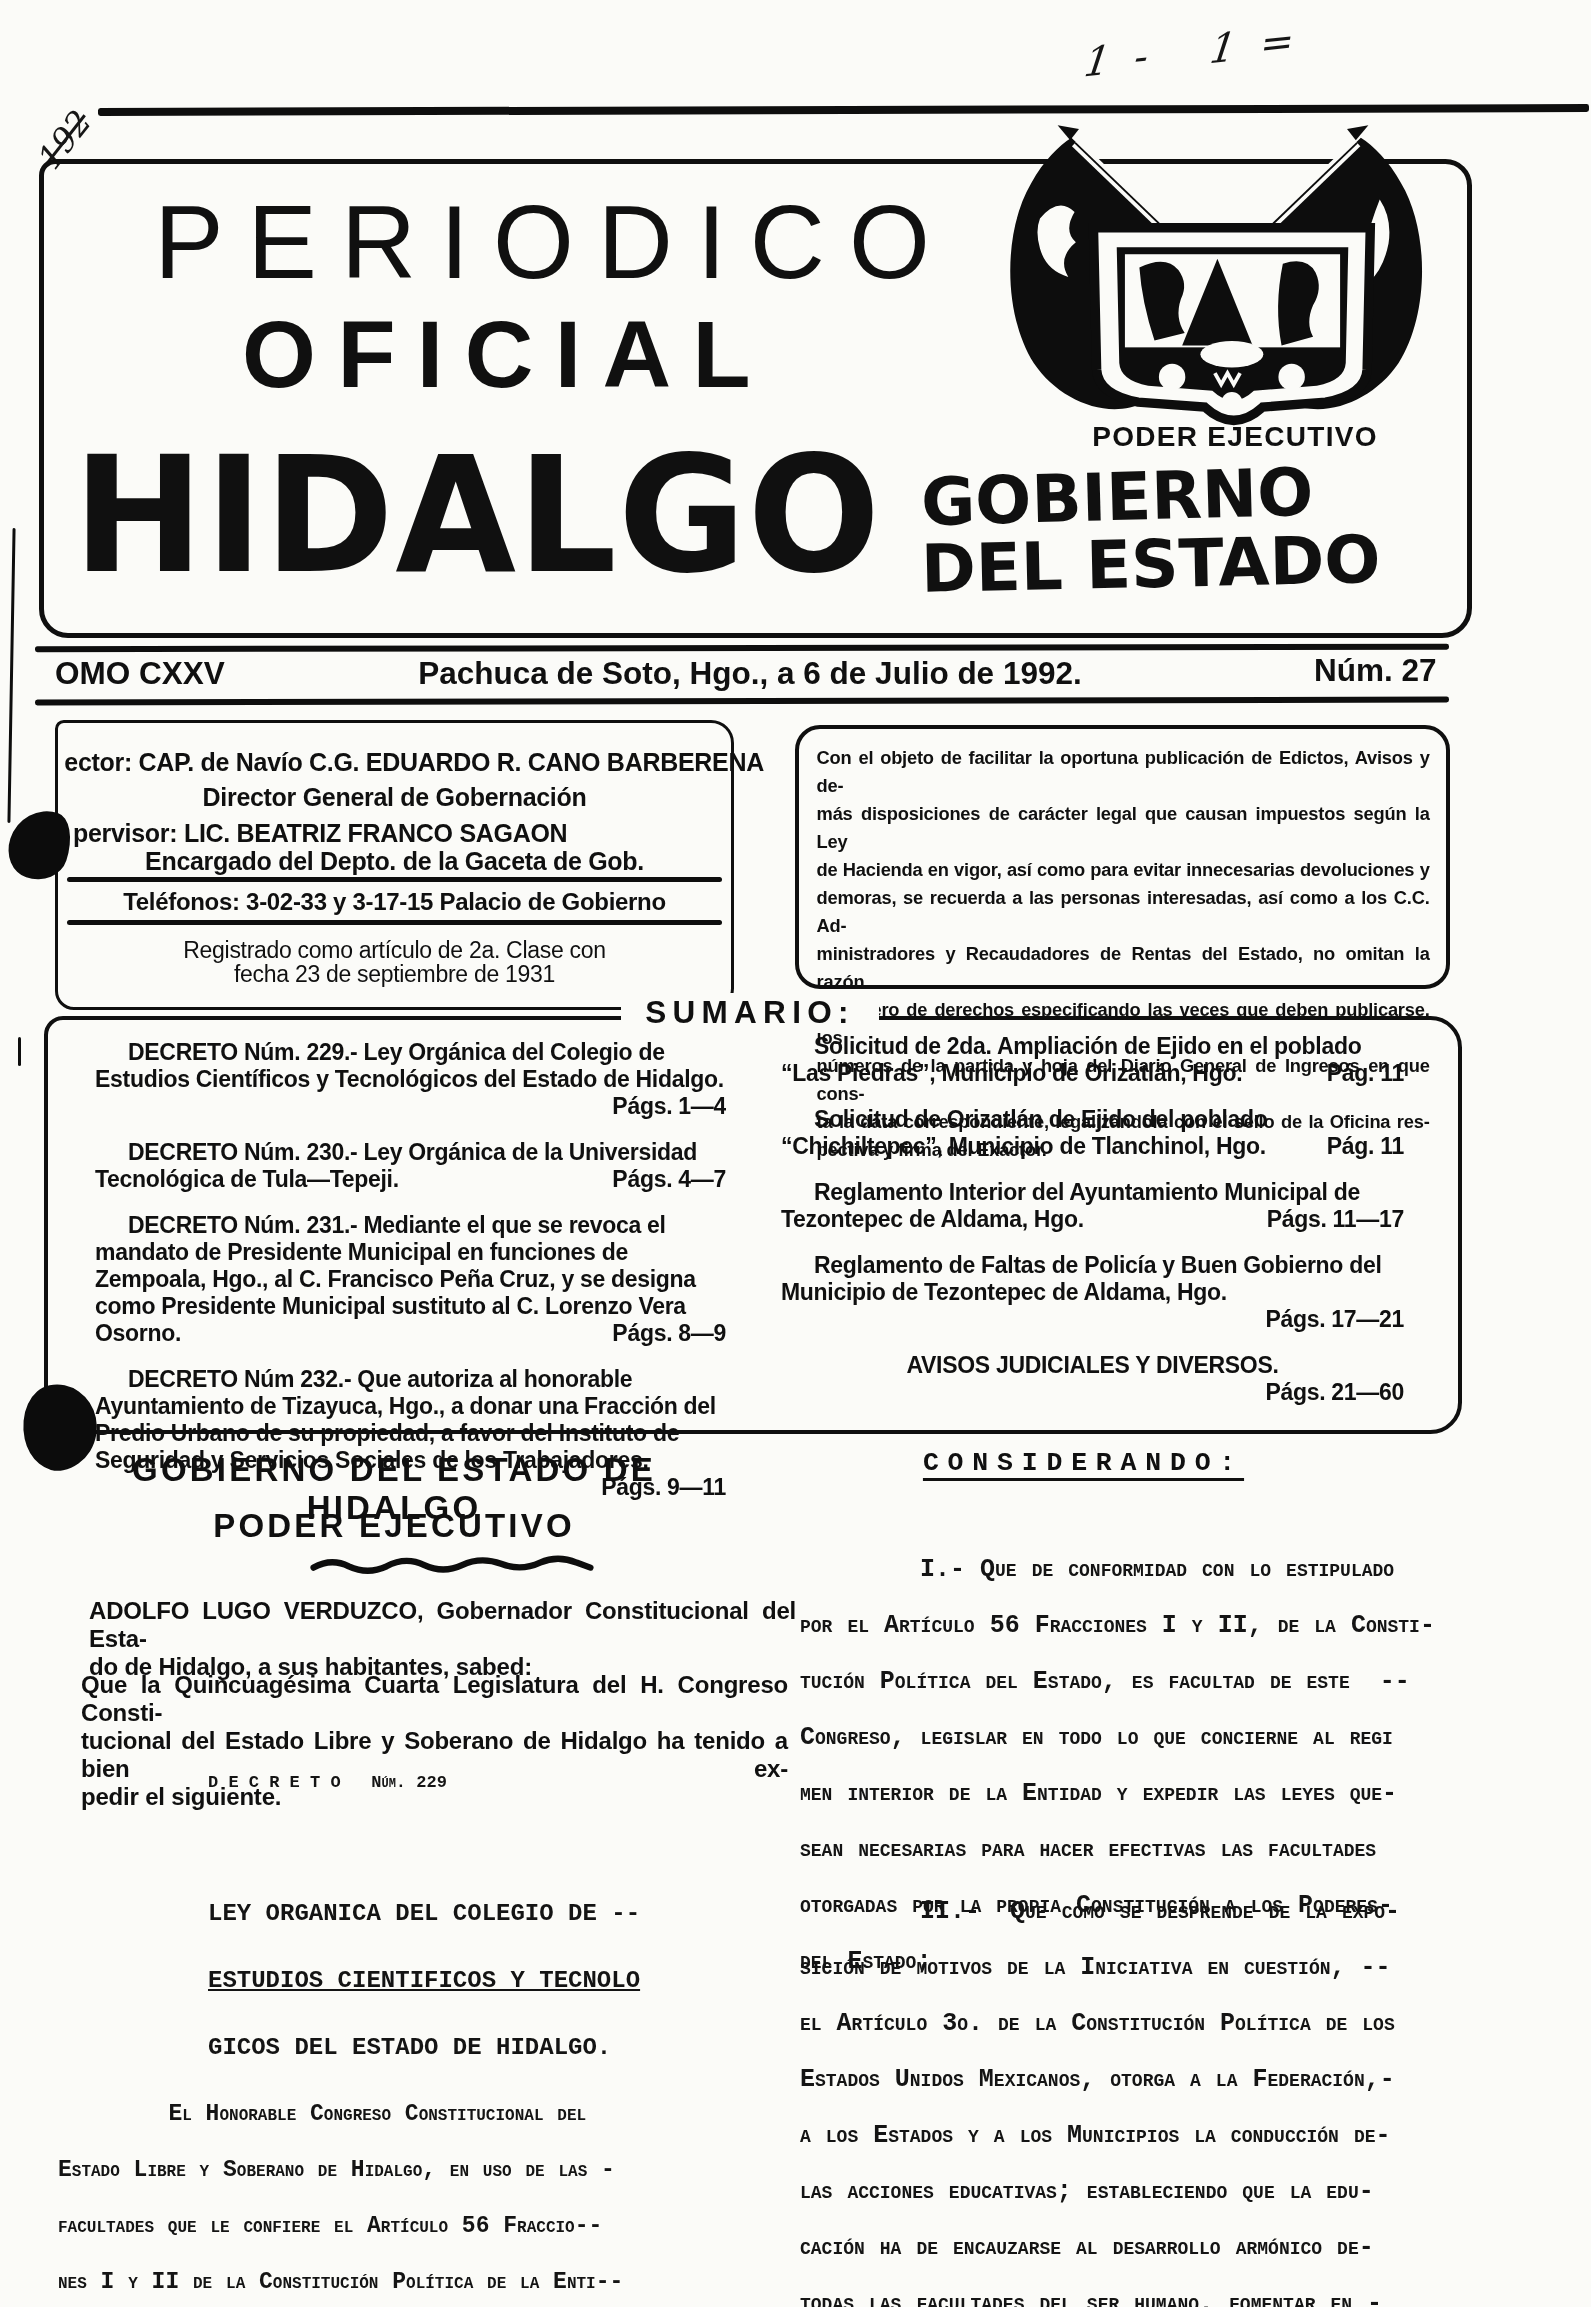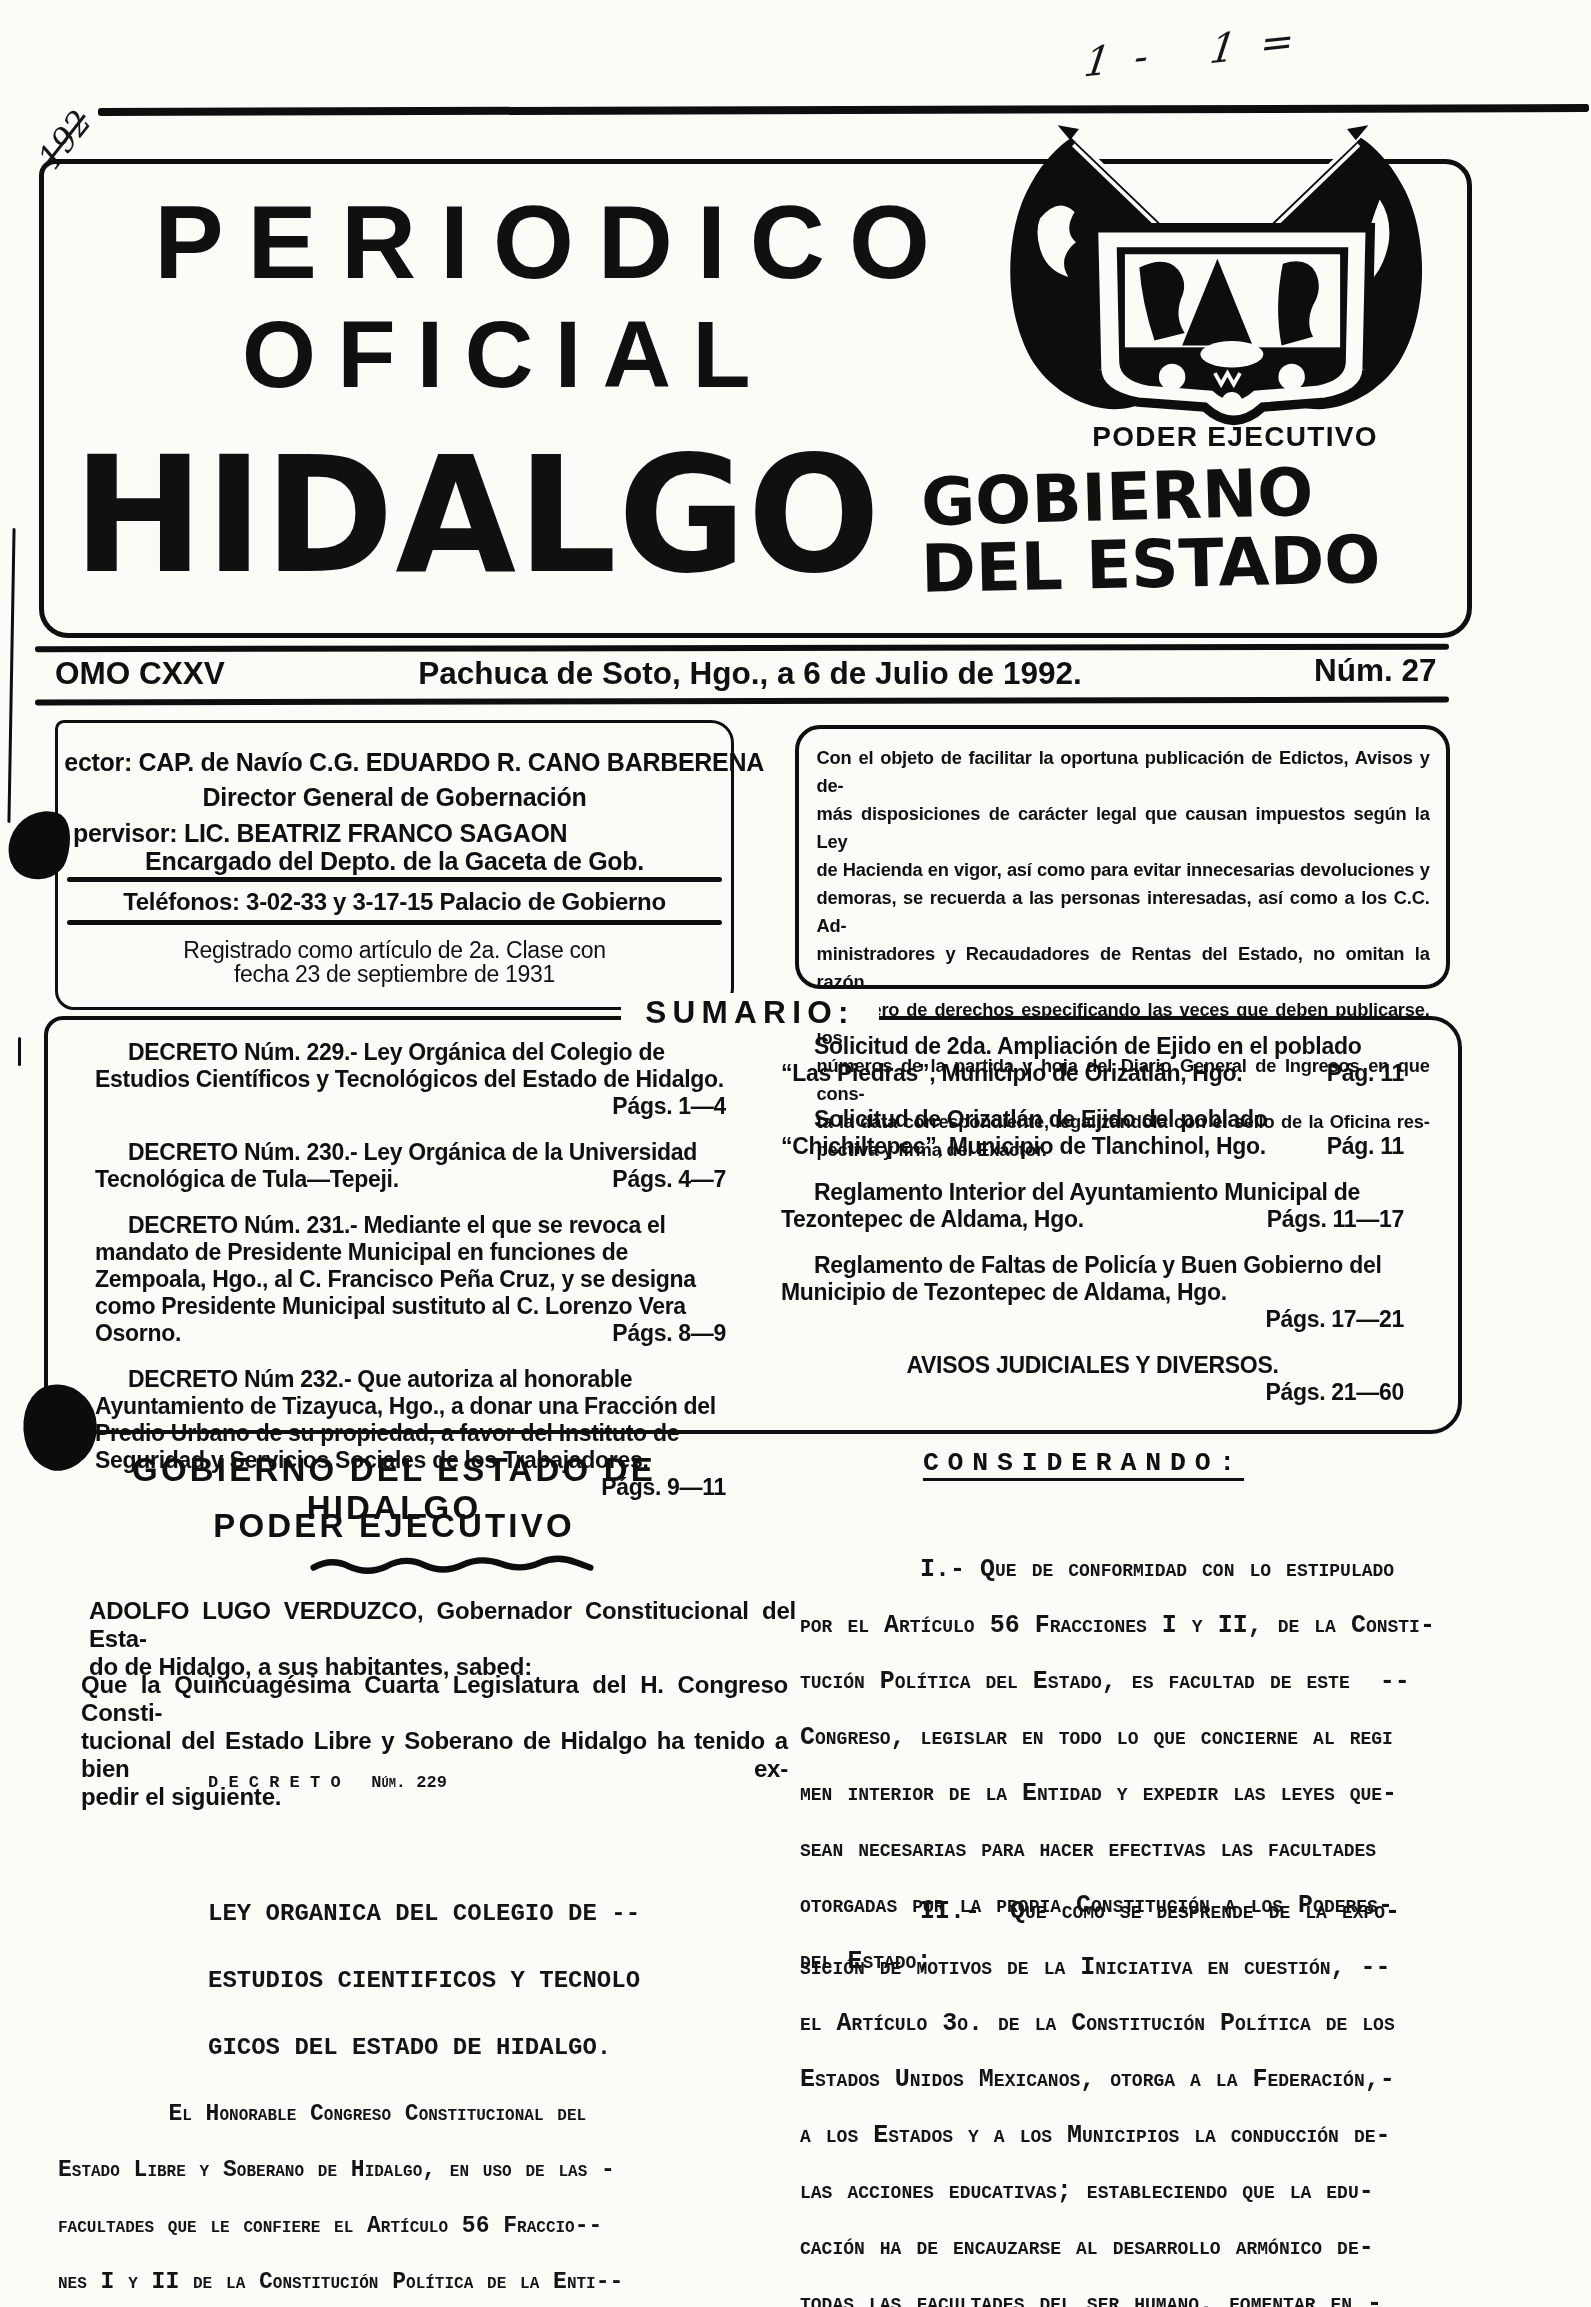"PERIODICO" #title1 { font-weight: 700 -> 400 }
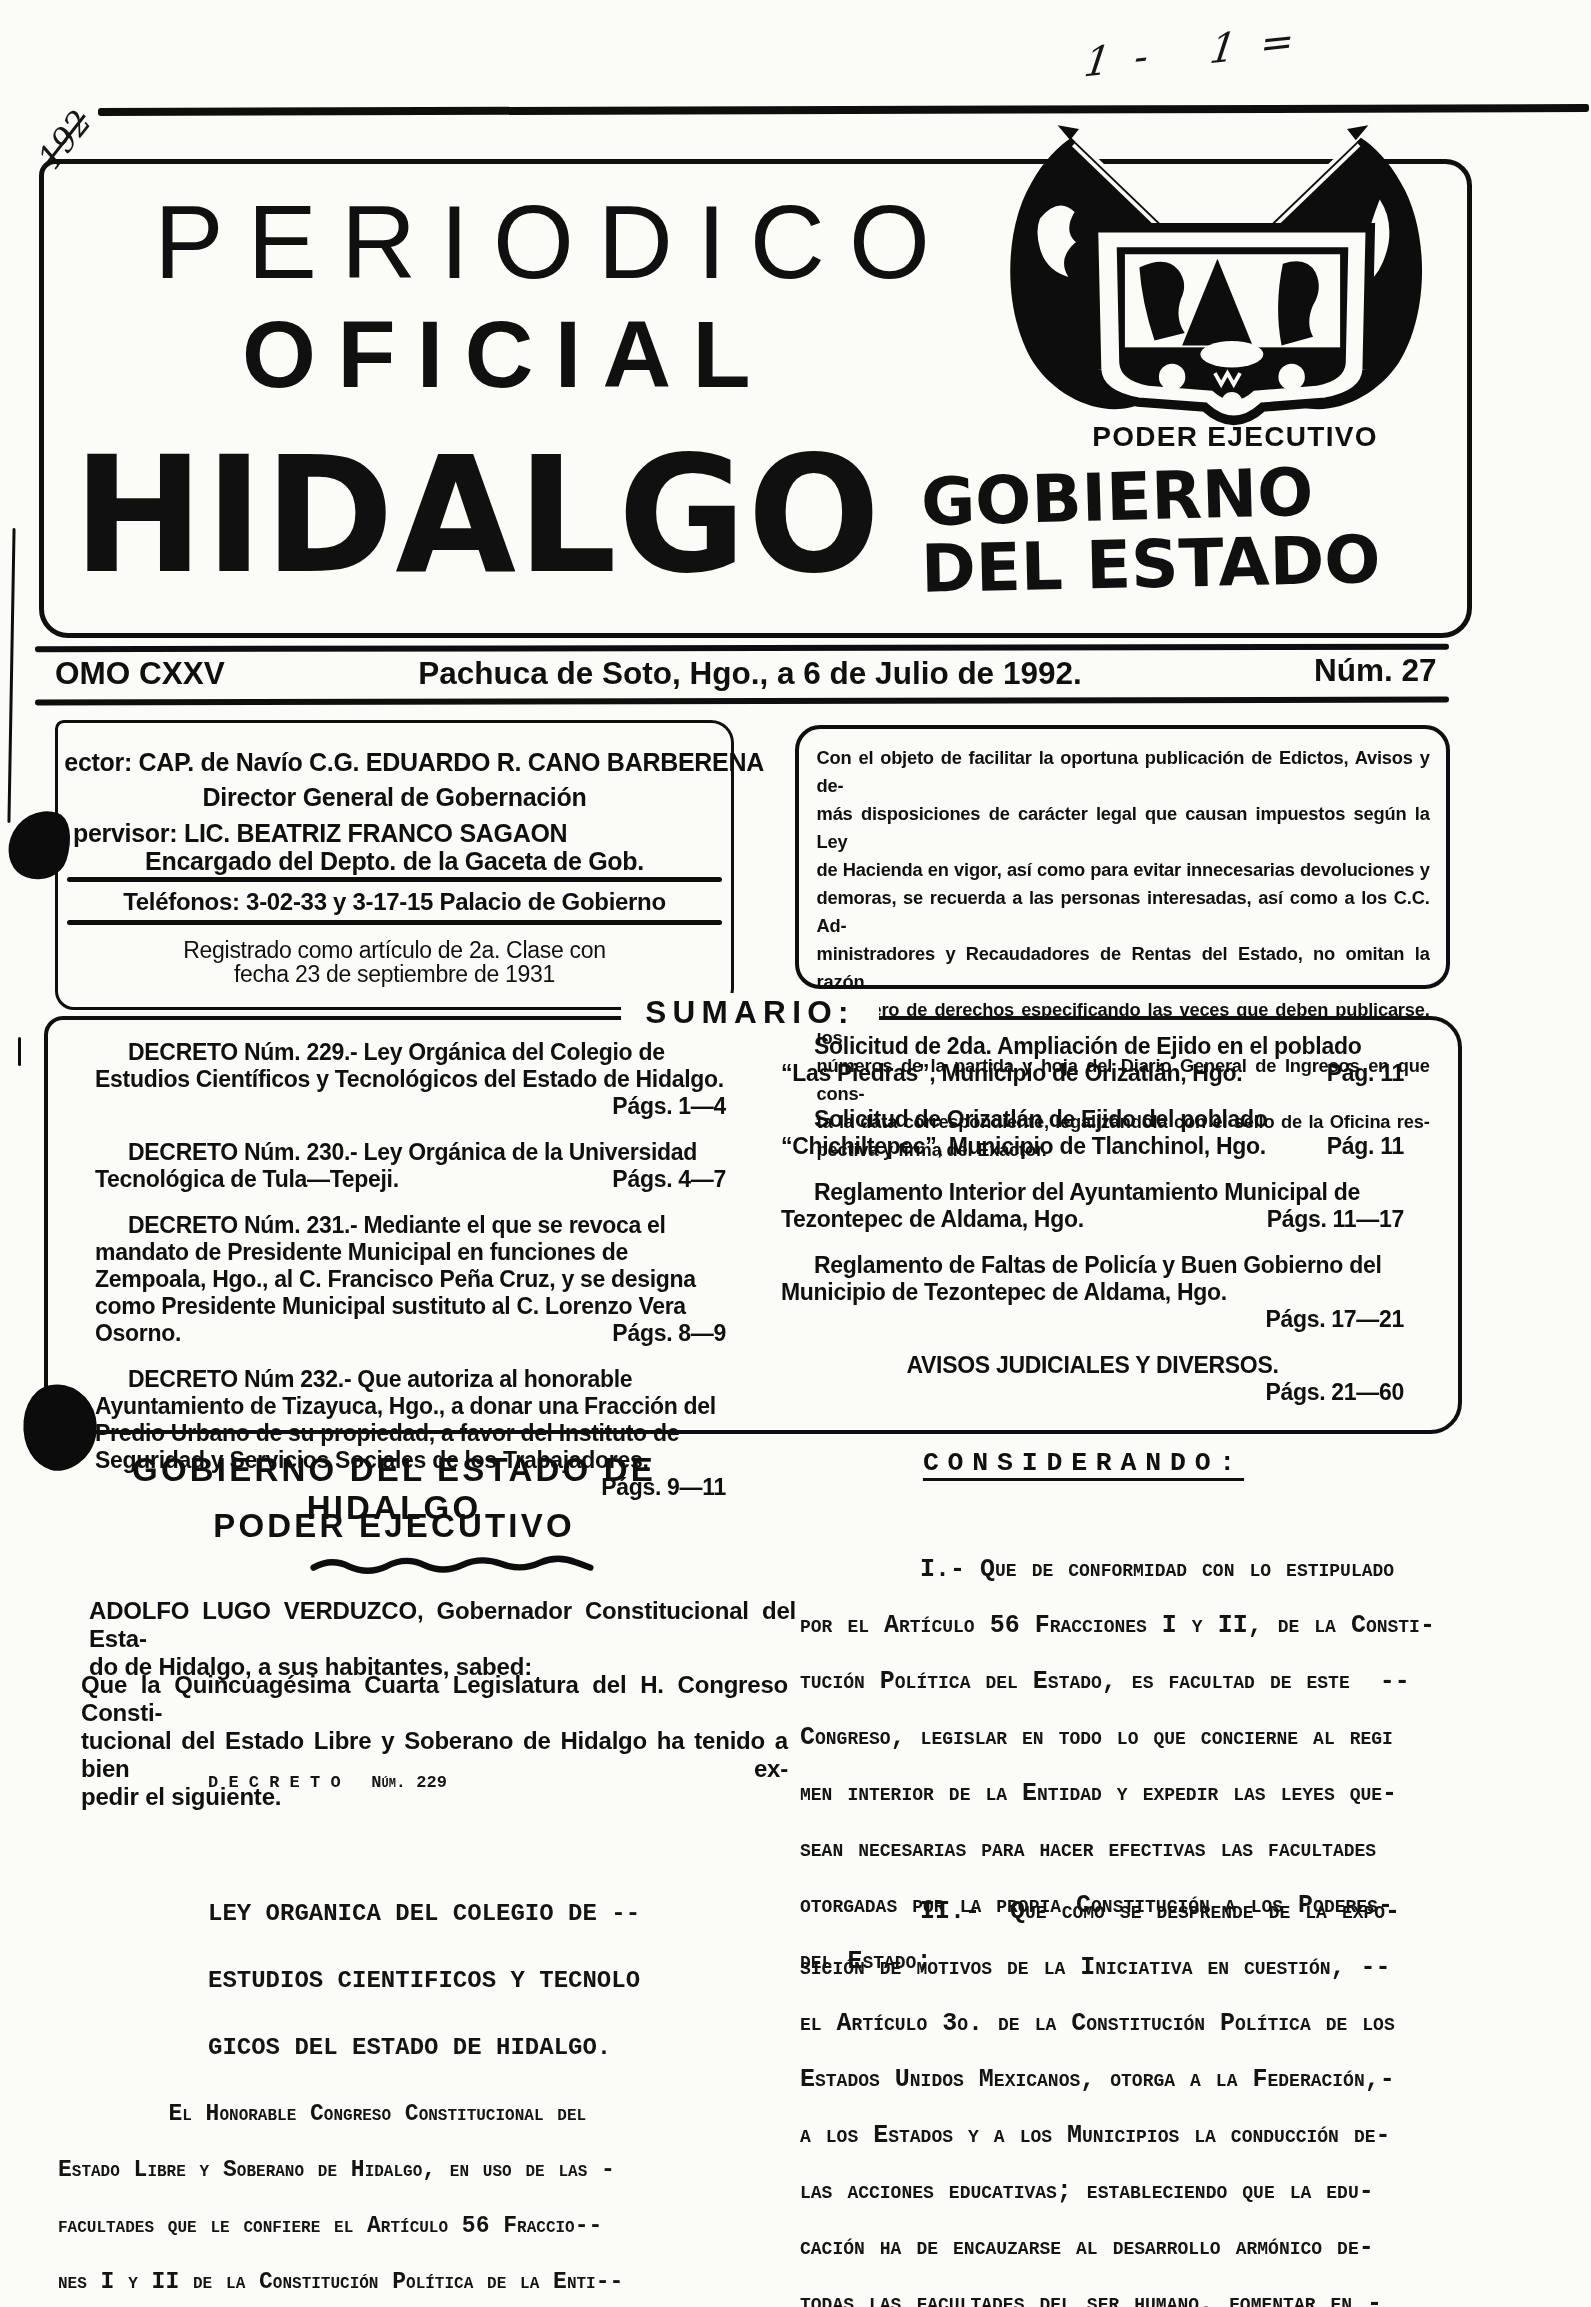"ESTUDIOS CIENTIFICOS Y TECNOLO" div { text-decoration: none -> underline }
